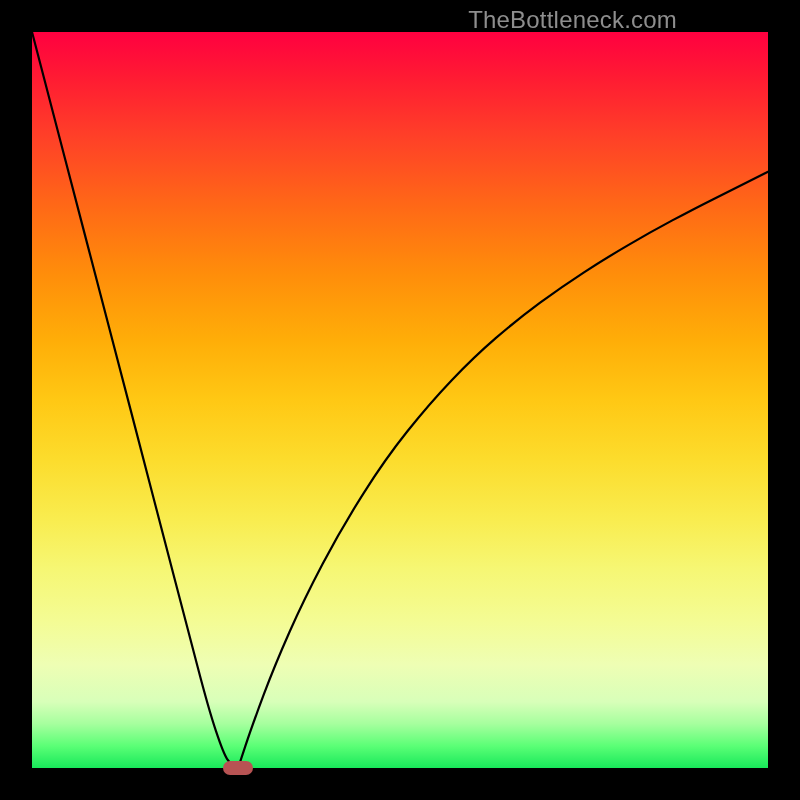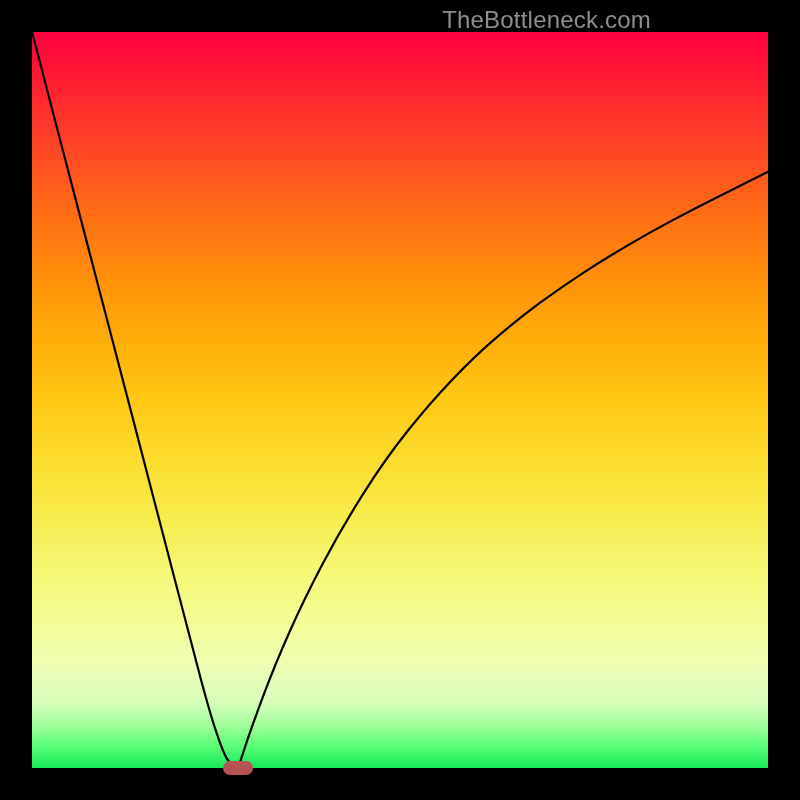"TheBottleneck.com" .frame { padding-left: none -> 26px }
